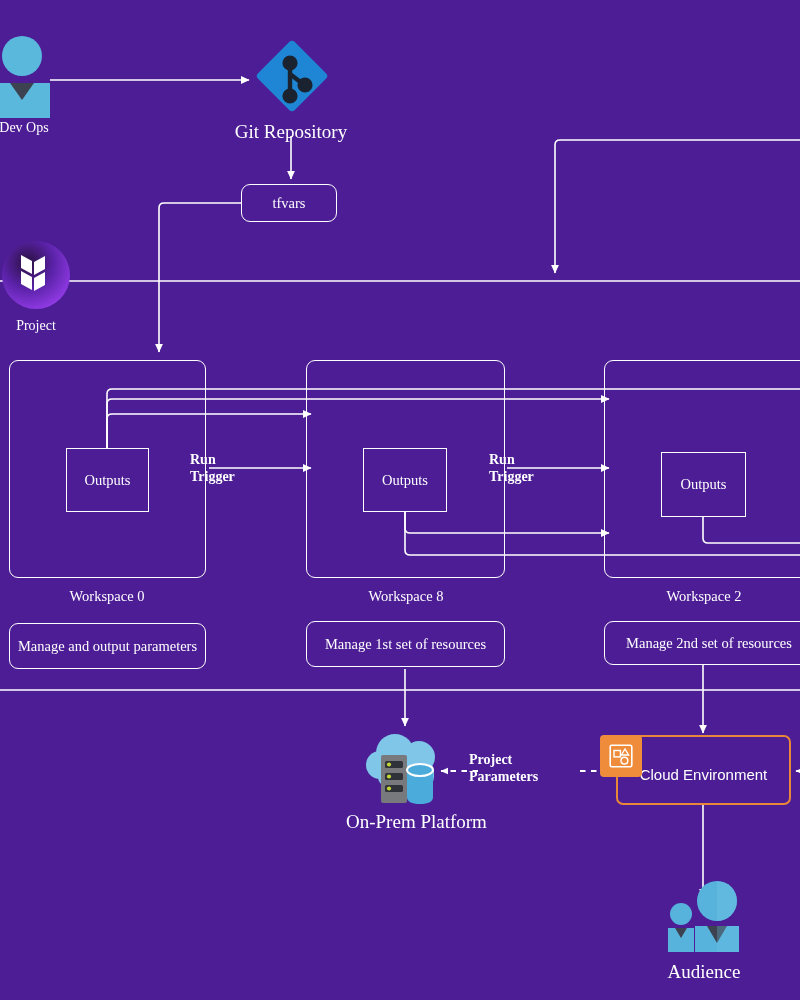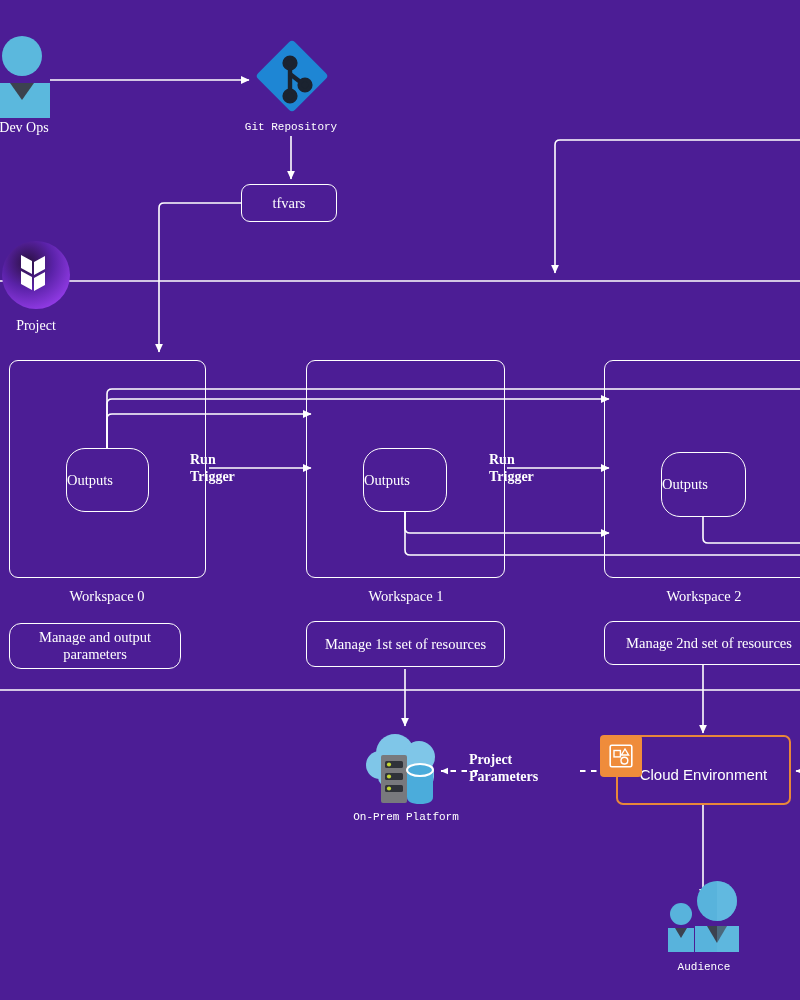"Git Repository" .caption.sans { font-family: Liberation Mono, monospace -> Liberation Serif, serif; font-size: 11px -> 19px }
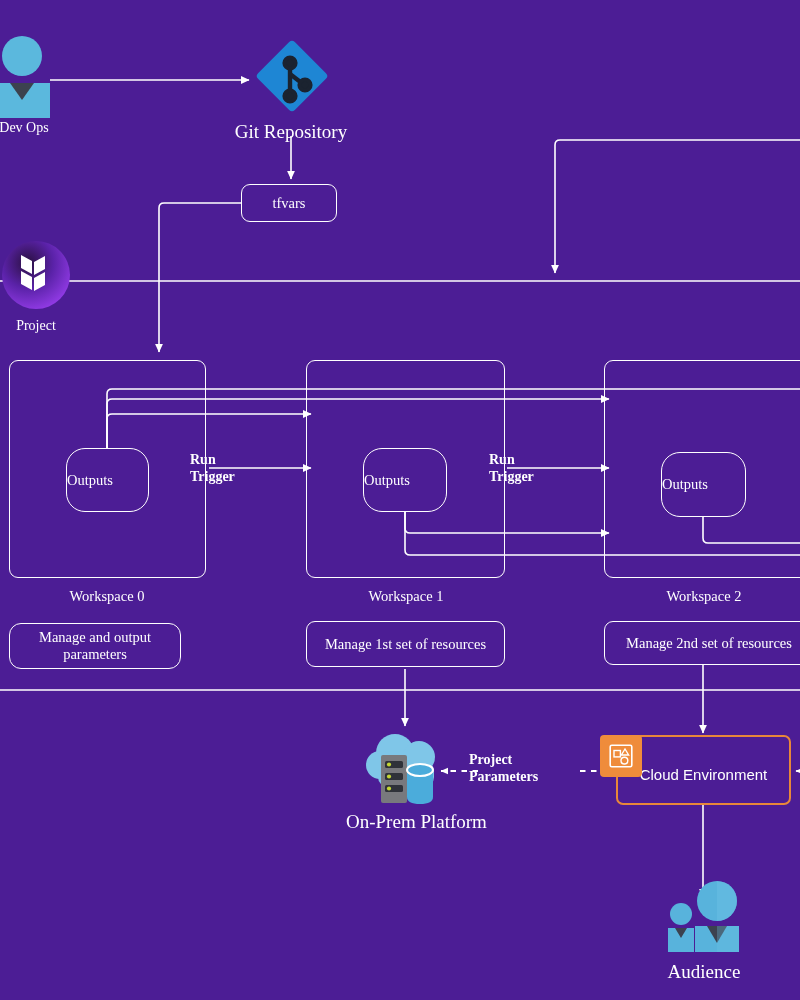"Outputs" .outputs { border-radius: 19px -> 0; justify-content: none -> center }
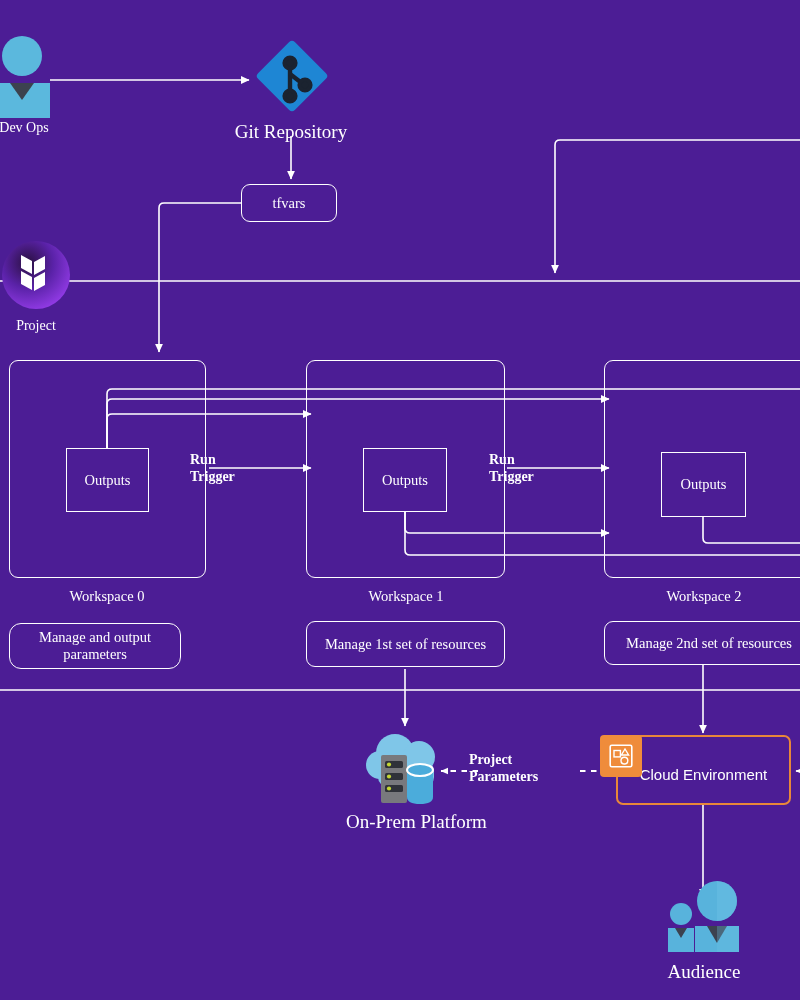"Workspace 1" div.wslabel { text: 1 -> 8 }
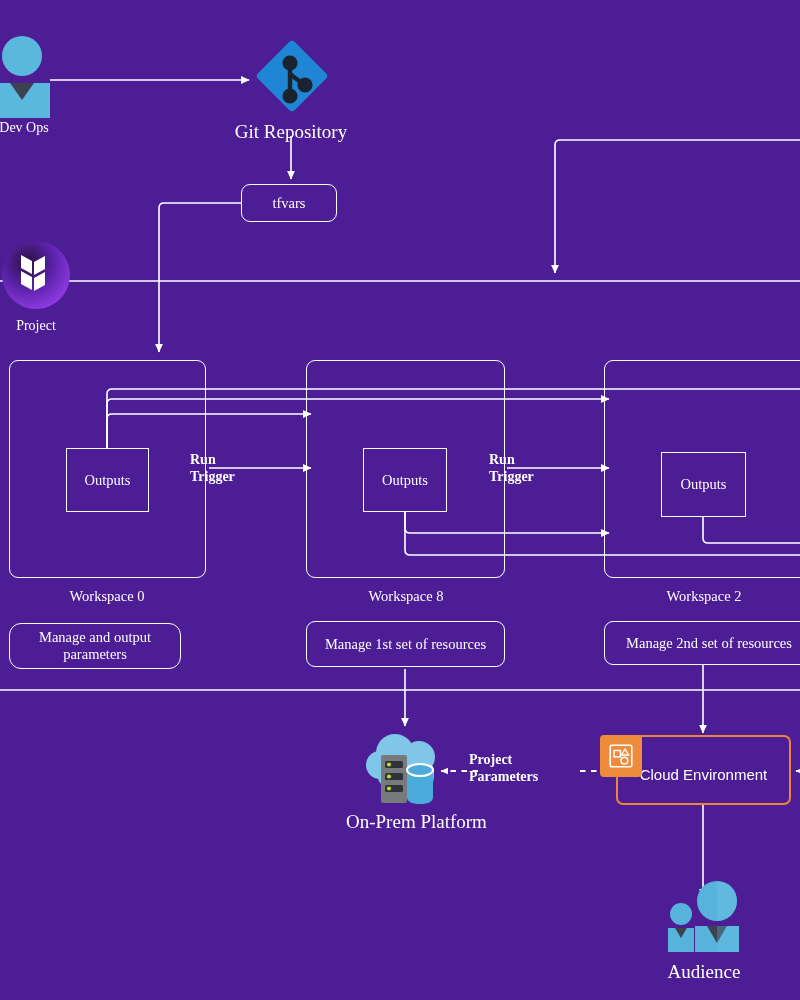"Manage and output parameters" div.rbox { border-radius: 12px -> none; width: 172px -> 197px }
